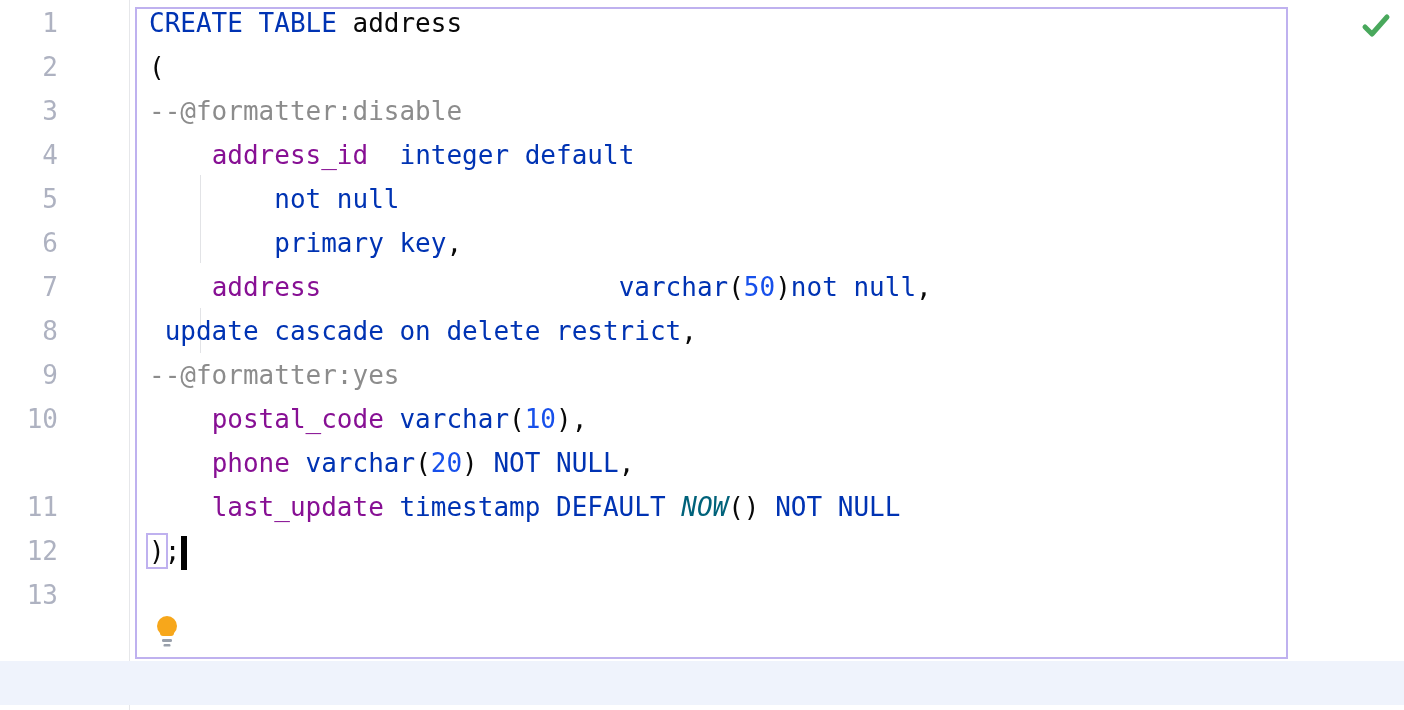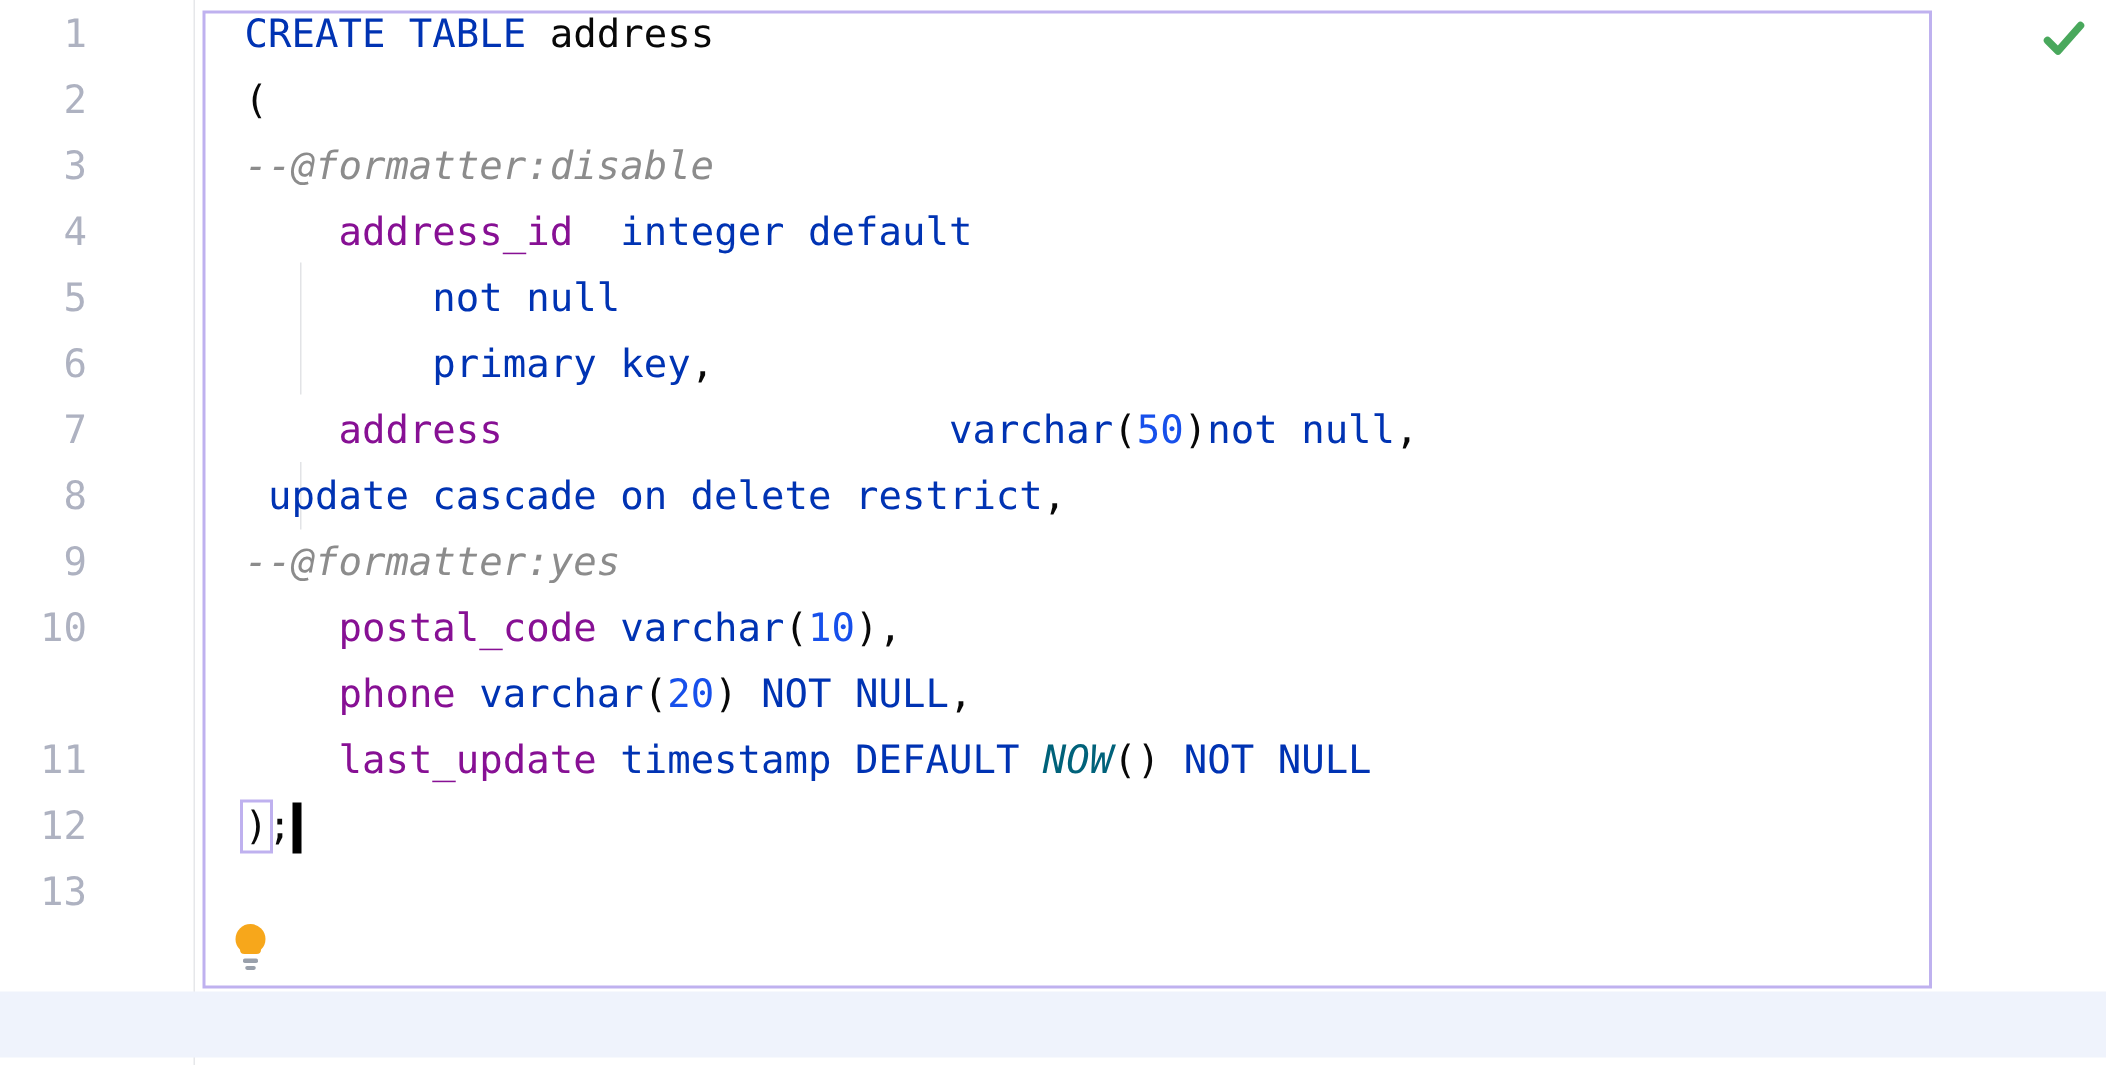"CREATE TABLE address" .code { left: 137px -> 149px; padding-left: 26px -> none }
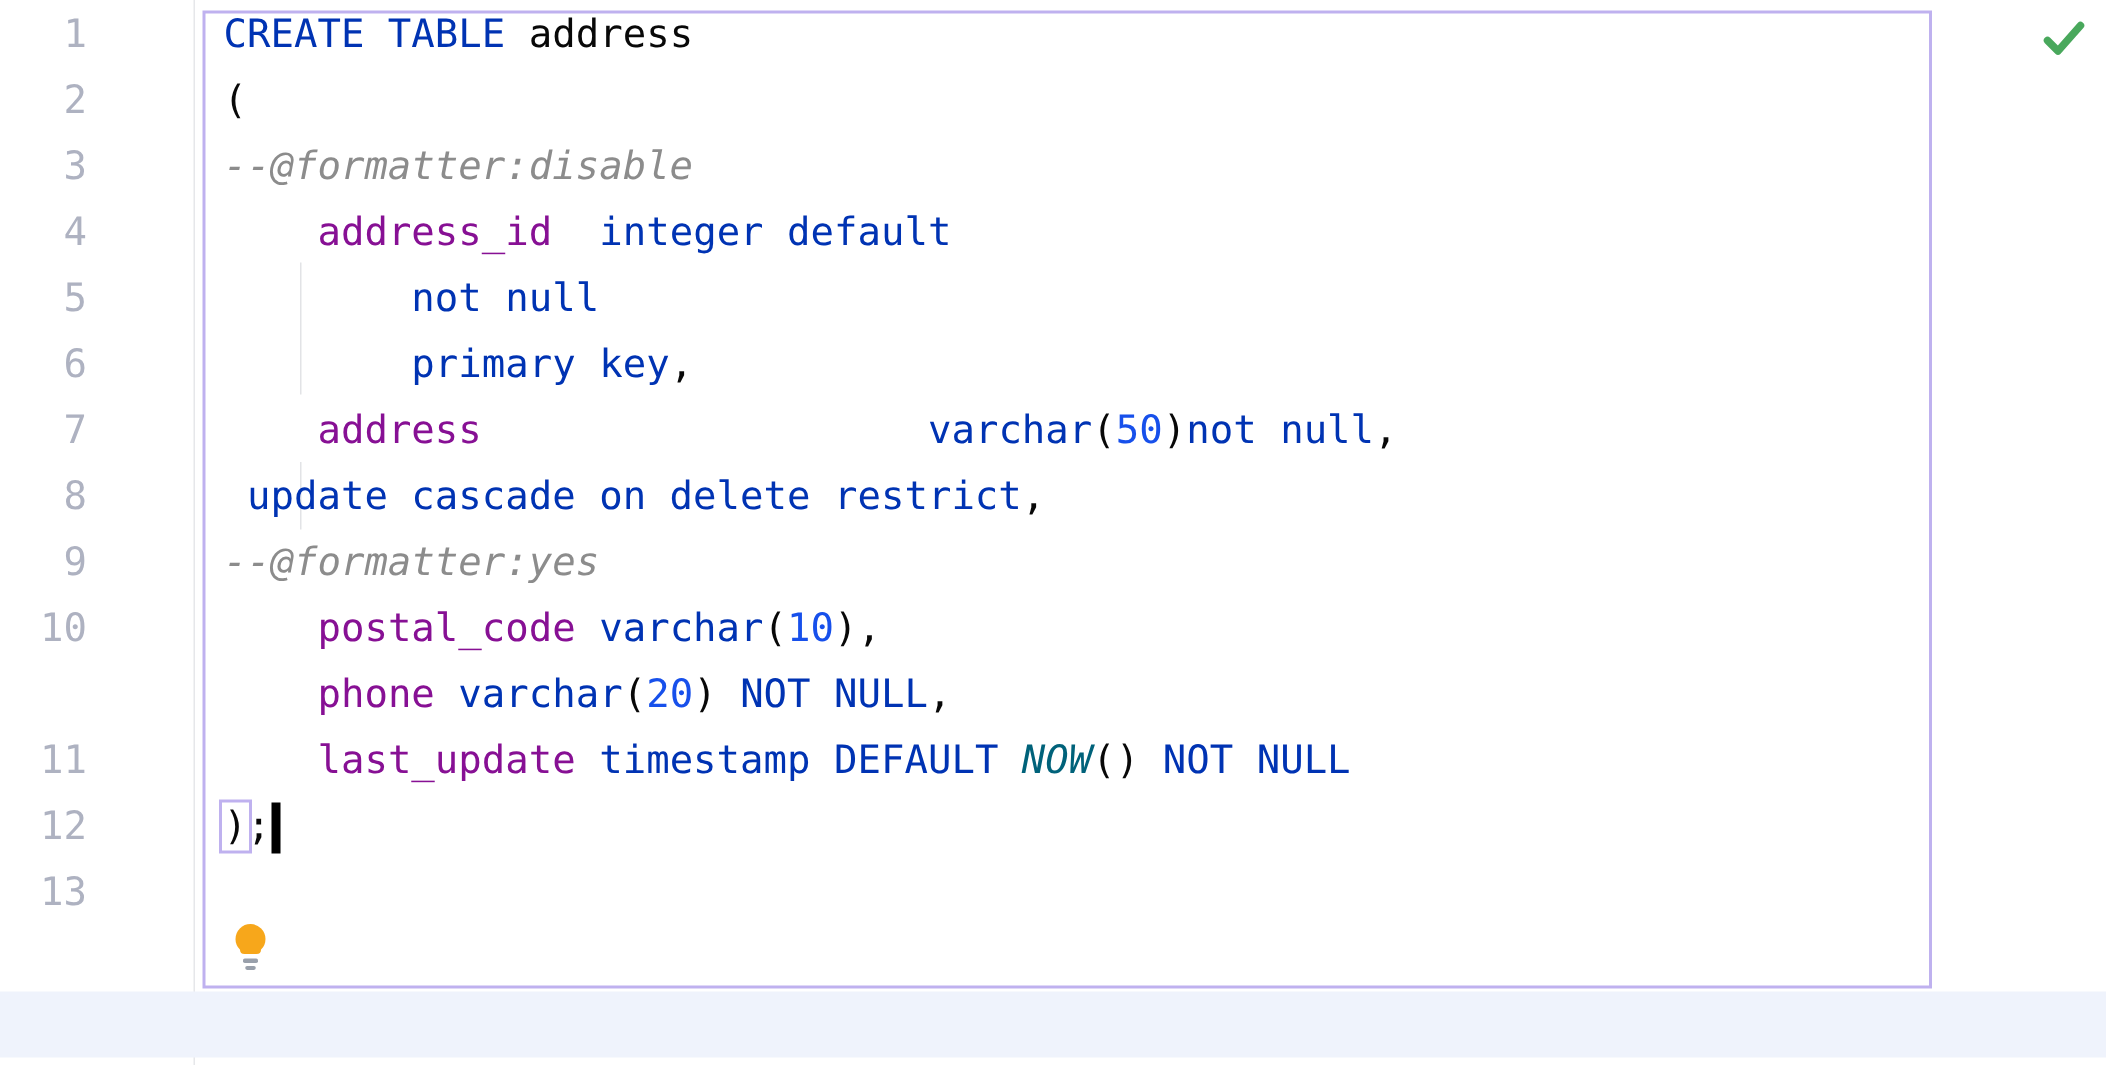"--@formatter:disable" .tok-cm { font-style: italic -> none }
